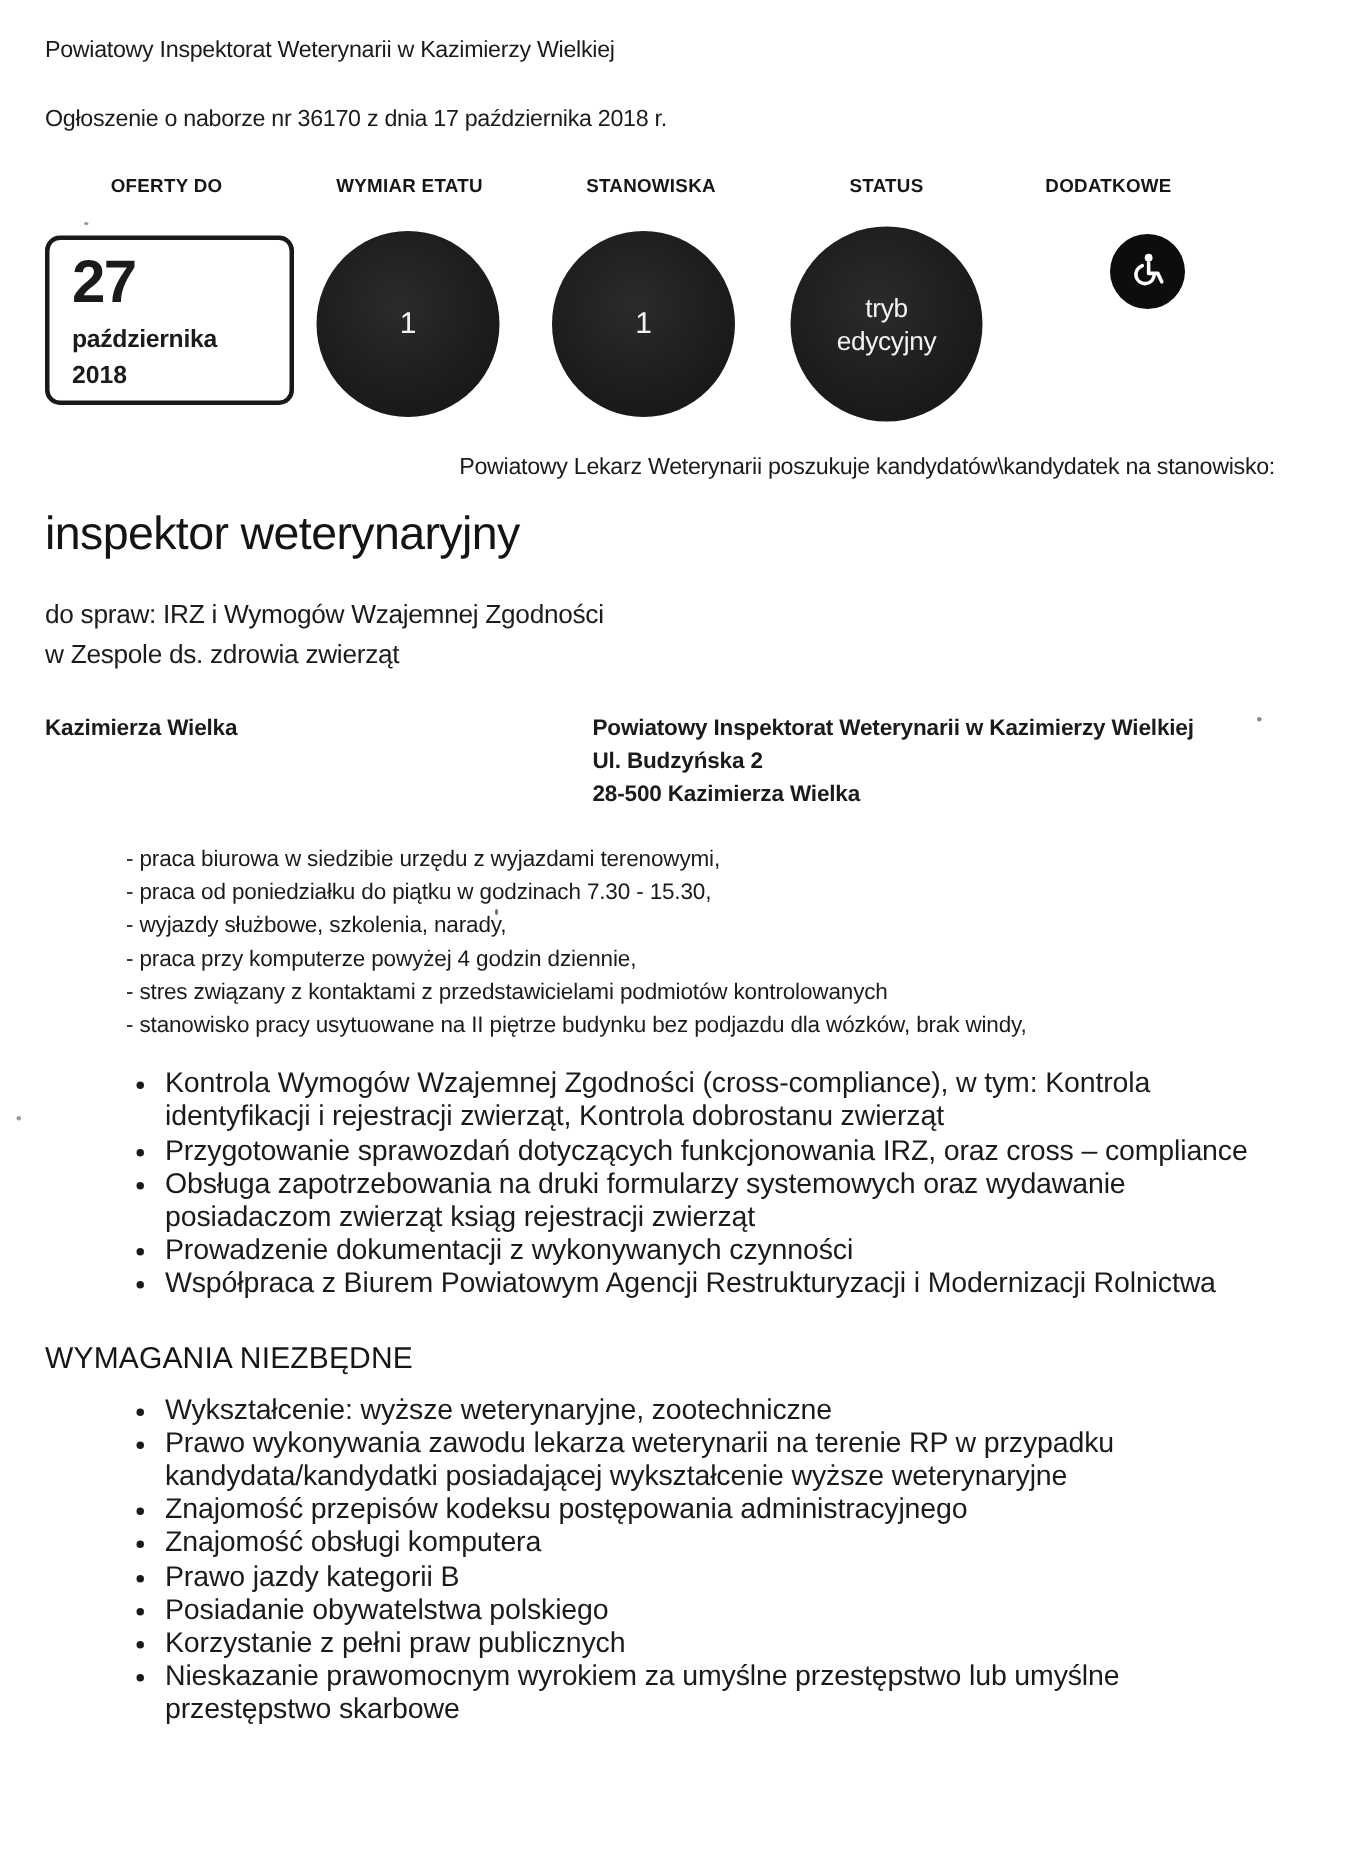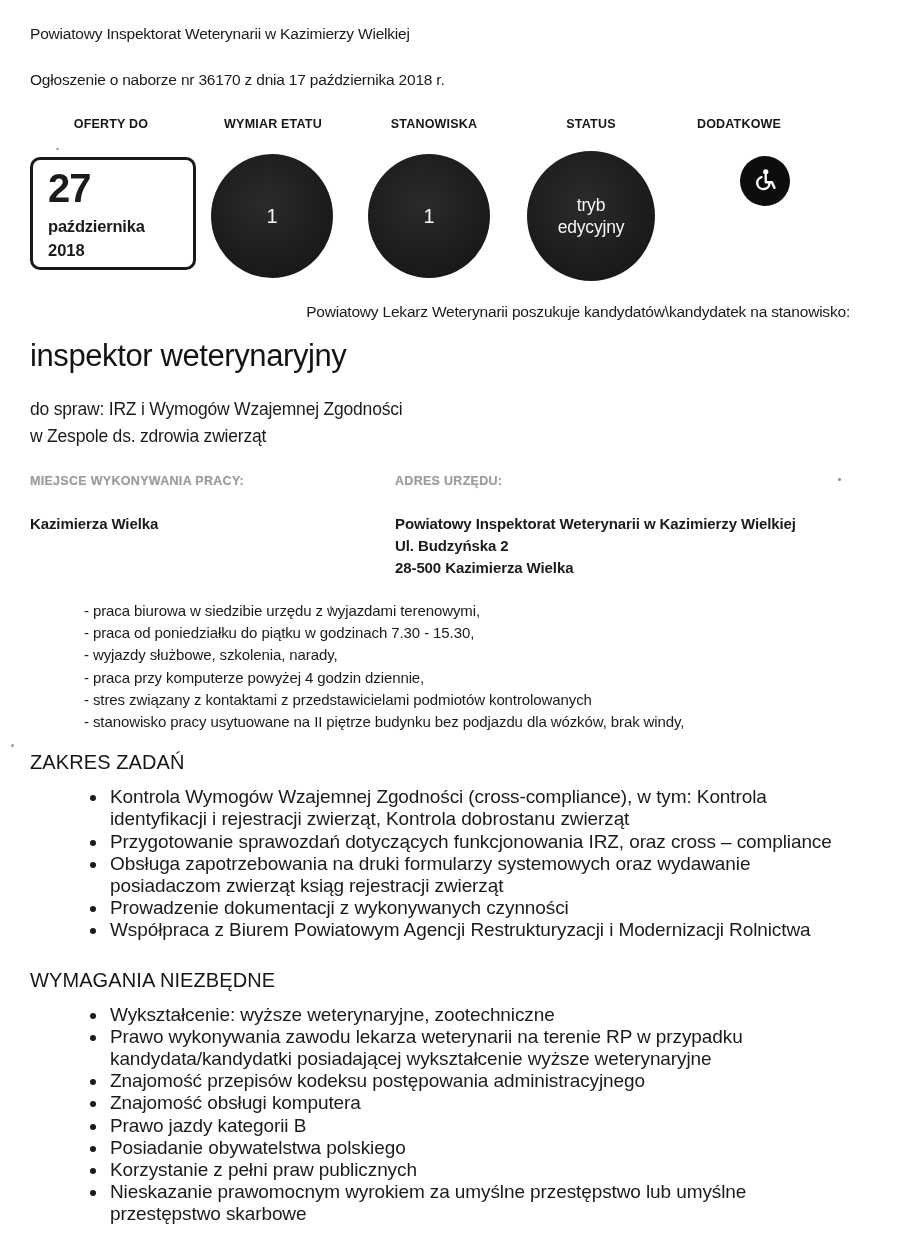"MIEJSCE WYKONYWANIA PRACY:" div.cols-labels { html: <div> <div>MIEJSCE WYKONYWANIA PRACY:</div> <div>ADRES URZĘDU:</div> </div> -> none }
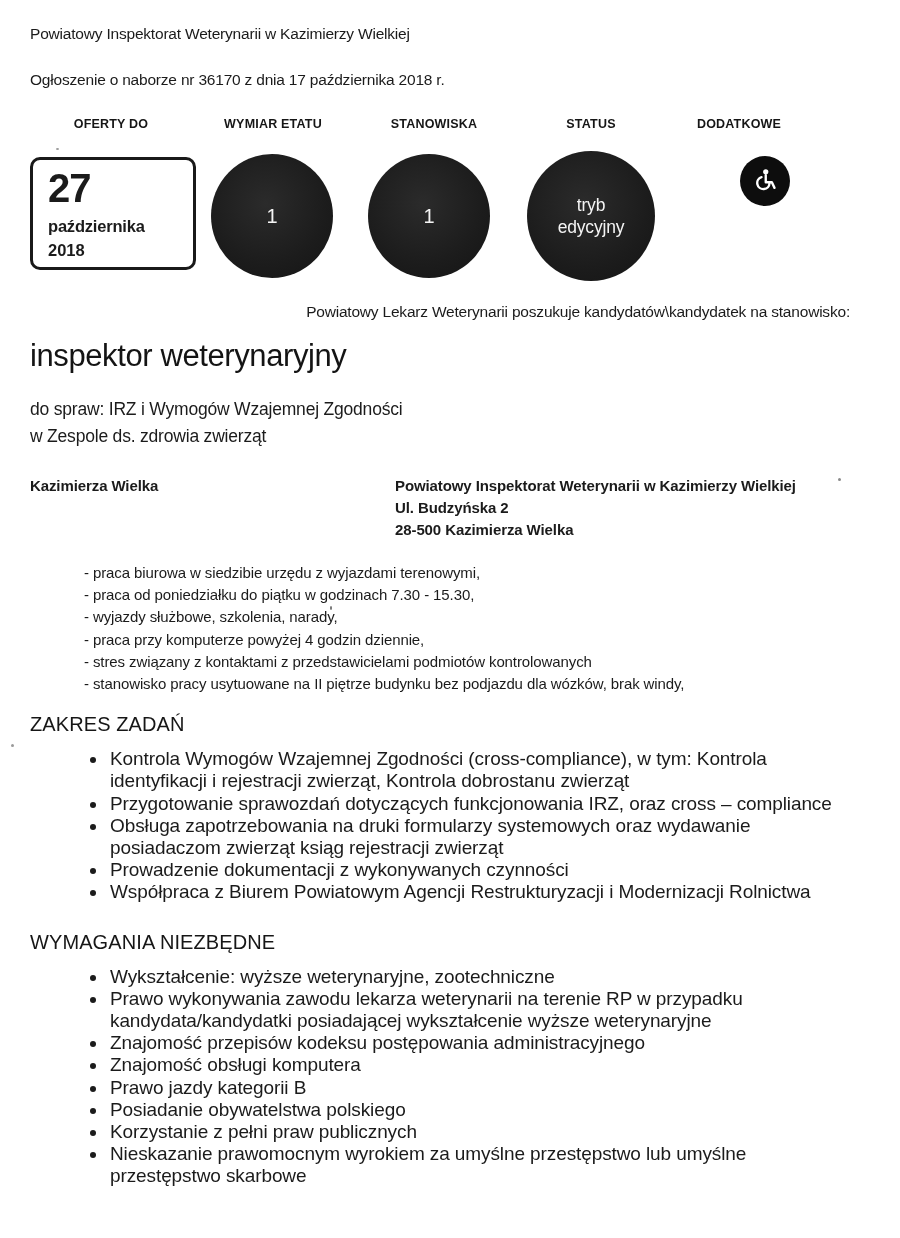"ZAKRES ZADAŃ" h2.section-title { html: <h2>ZAKRES ZADAŃ</h2> -> none }
